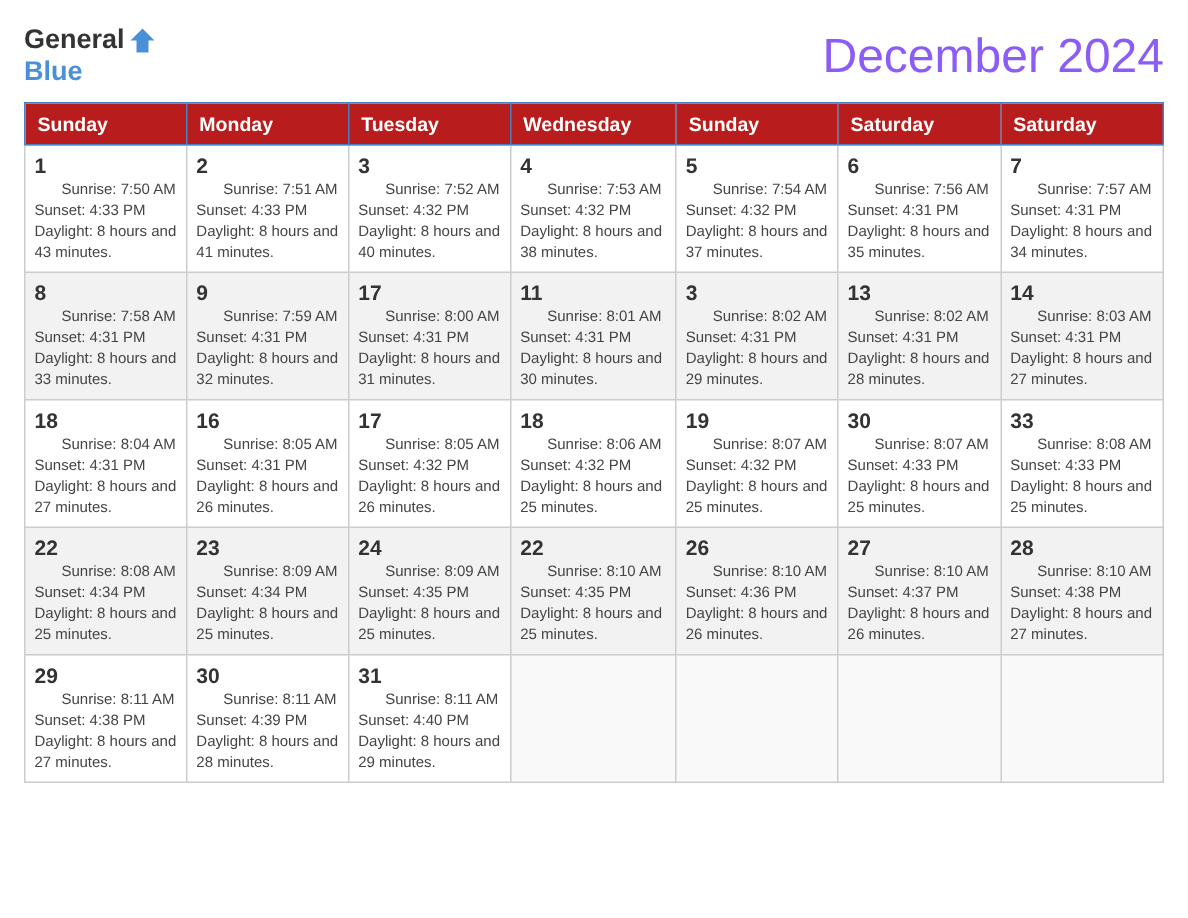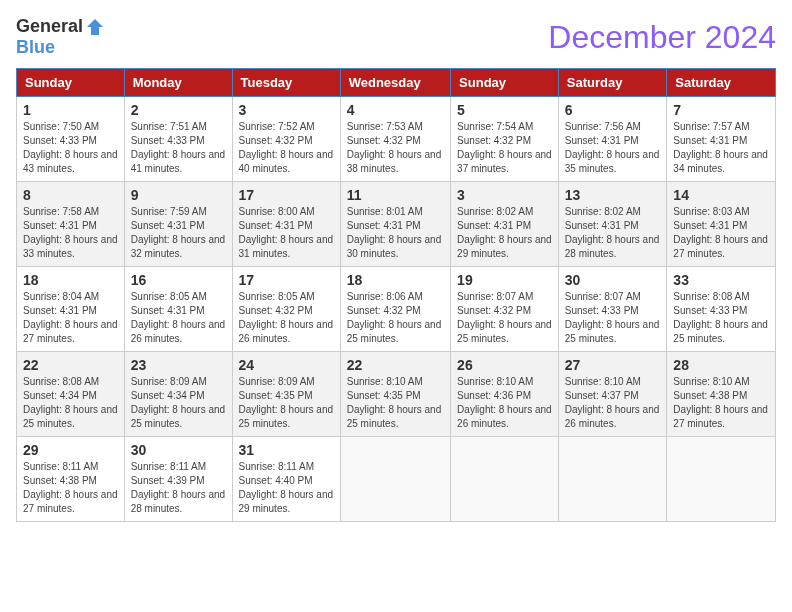"Sunrise: 7:50 AM" .day-info { margin-left: none -> 18px }
